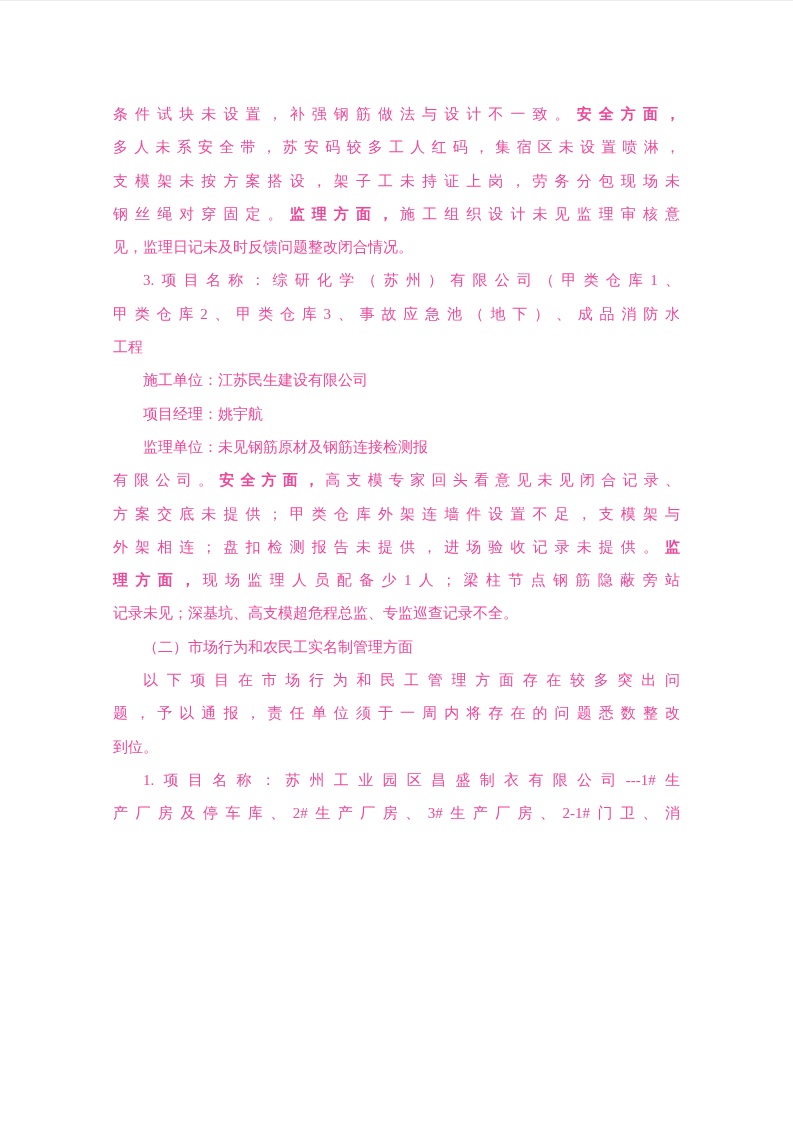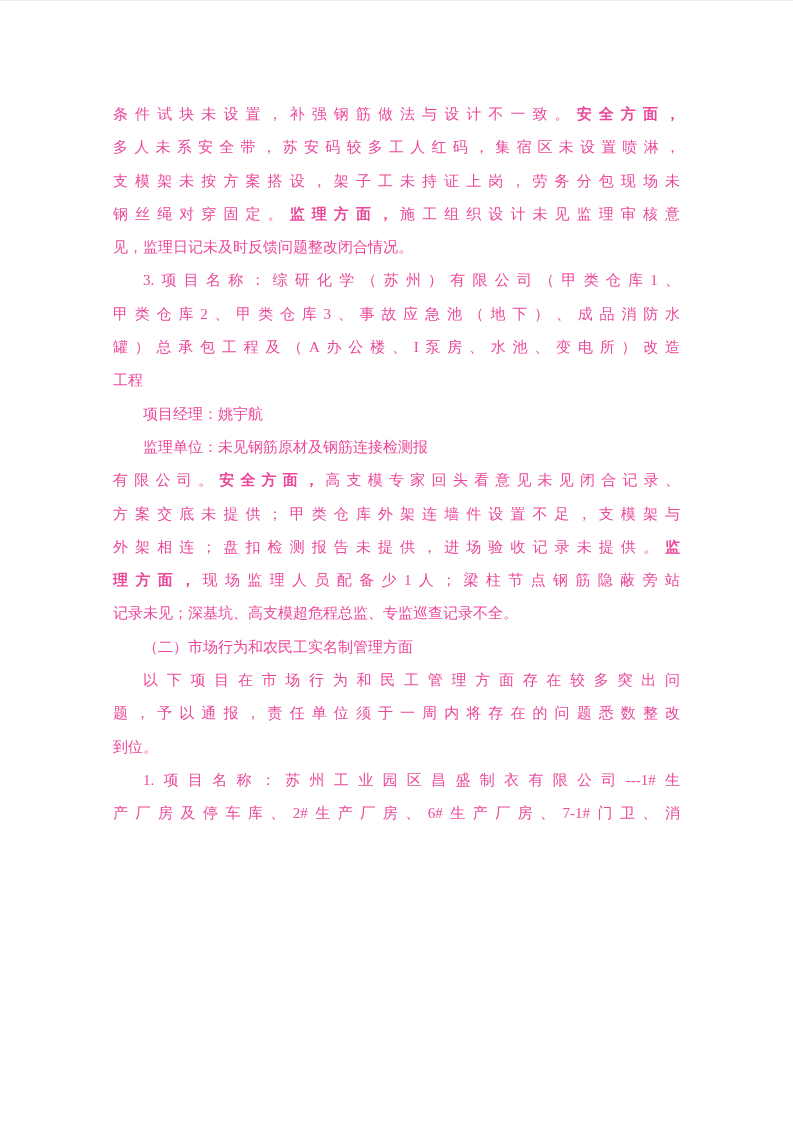"罐）总承包工程及（A办公楼、I泵房、水池、变电所）改造" div.line { html: <div><span>罐）总承包工程及（A办公楼、I泵房、水池、变电所）改造</span></div> -> none }
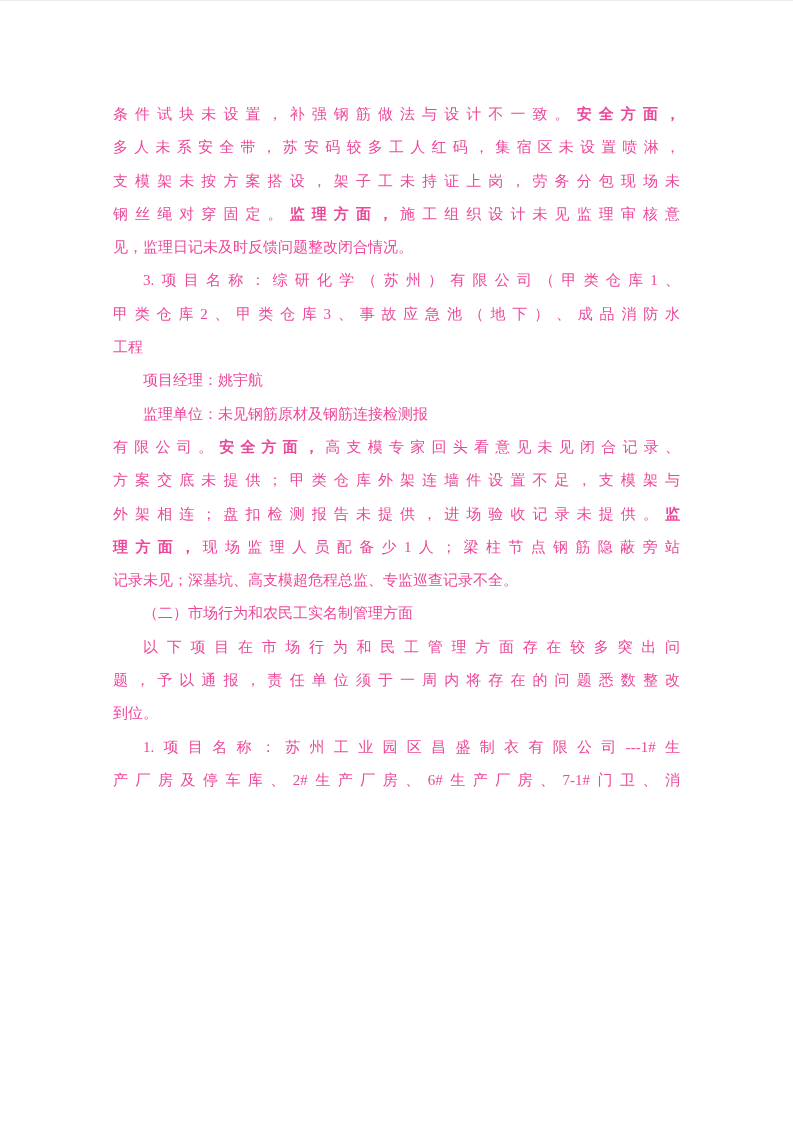"施工单位：江苏民生建设有限公司" div.line { html: none -> <div><span>施工单位：江苏民生建设有限公司</span></div> }
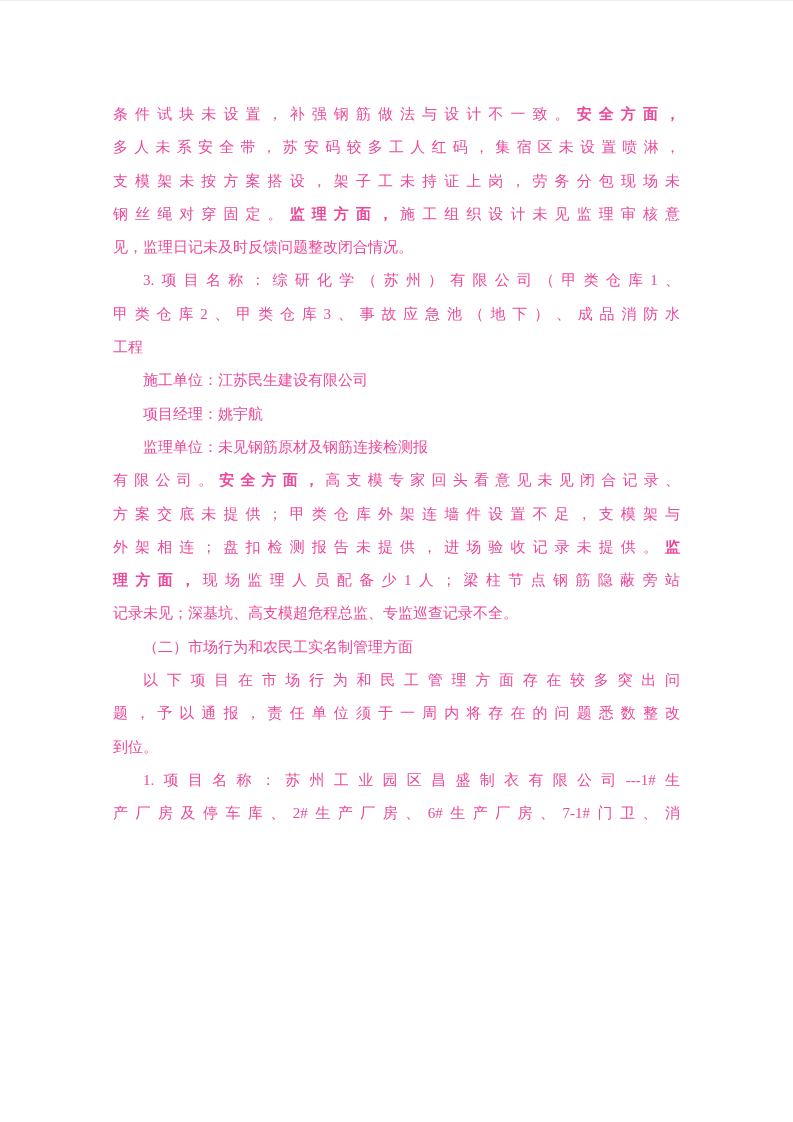"产厂房及停车库、2#生产厂房、6#生产厂房、7-1#门卫、消" span.seg { text: 6#生产厂房、7-1 -> 3#生产厂房、2-1 }
